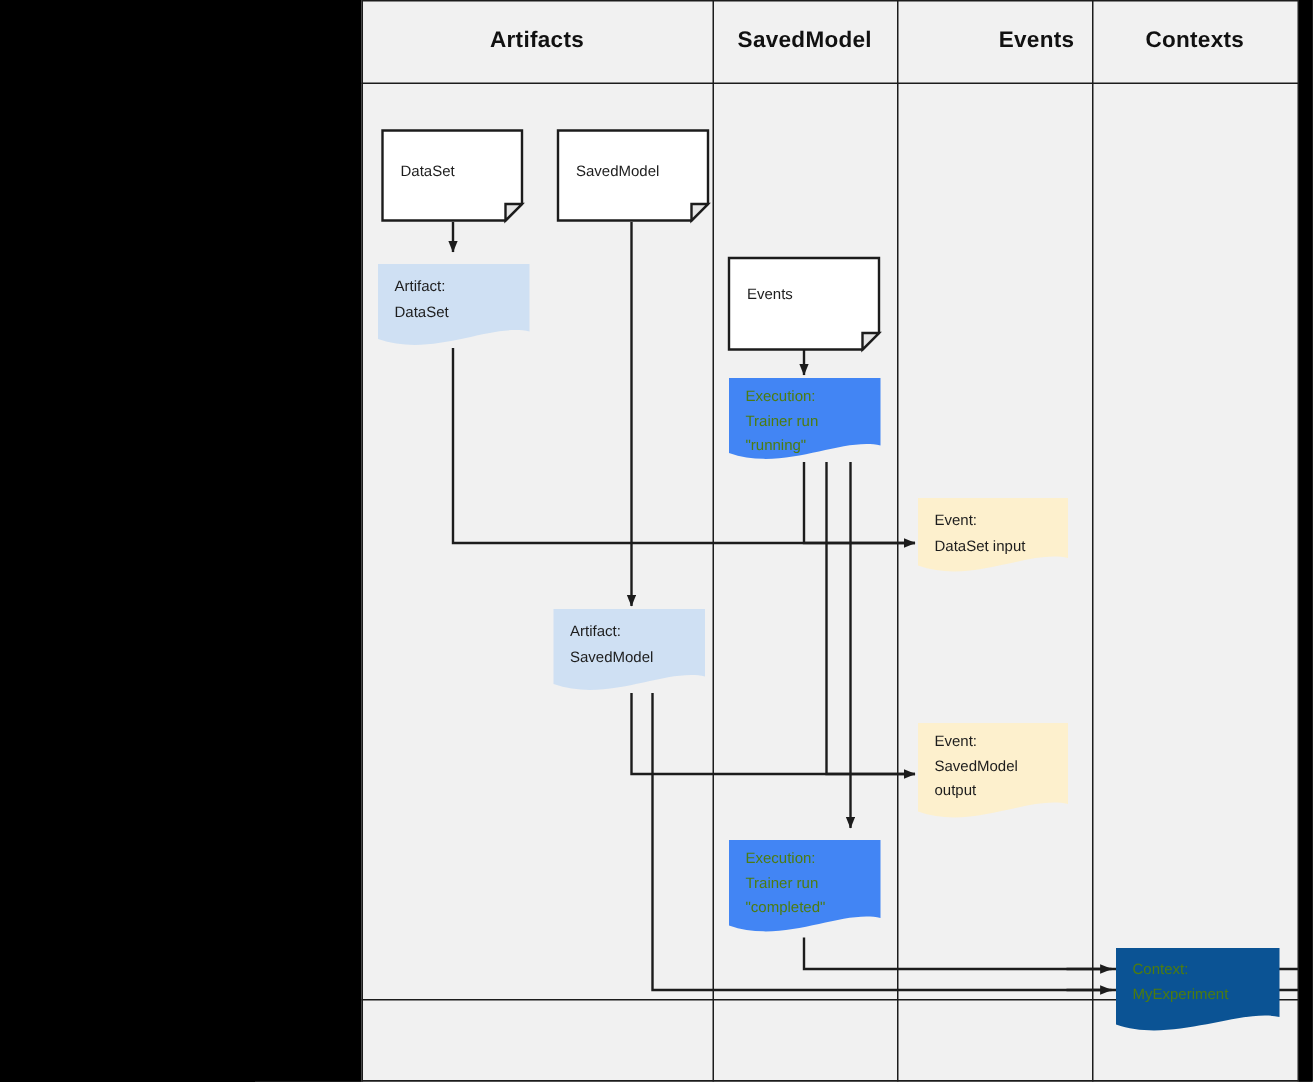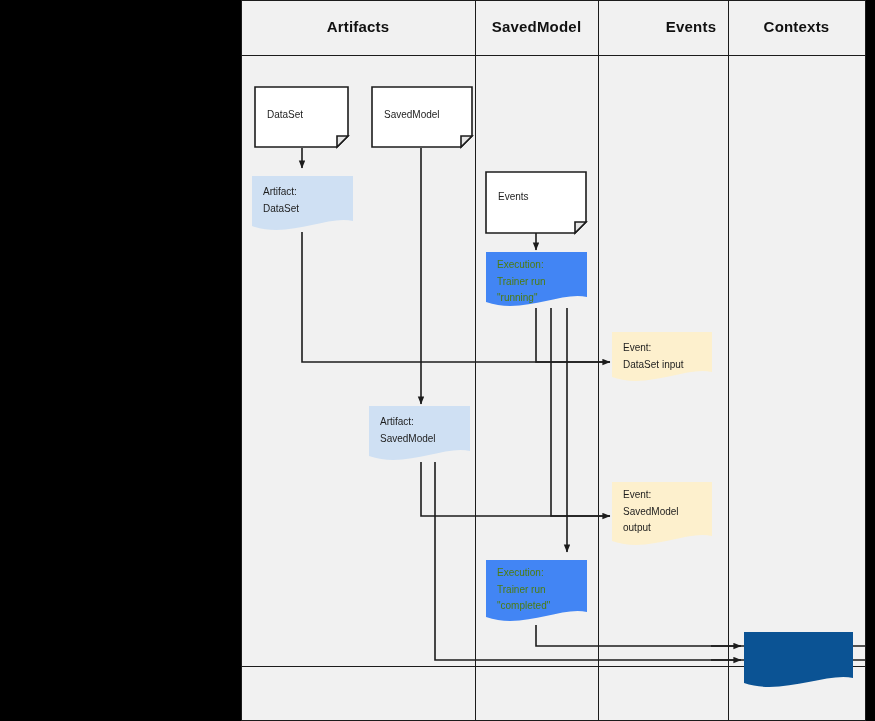"Context:" div.nlabel { html: none -> <div>Context: MyExperiment</div> }
